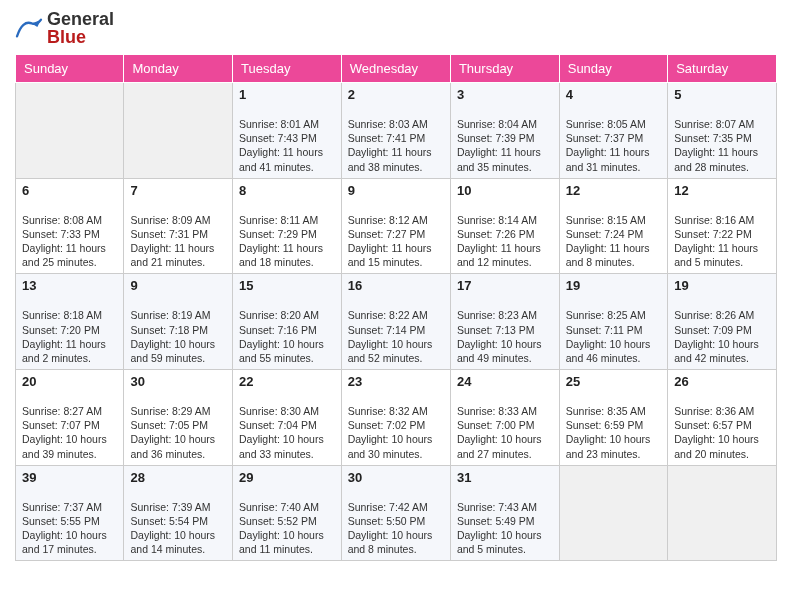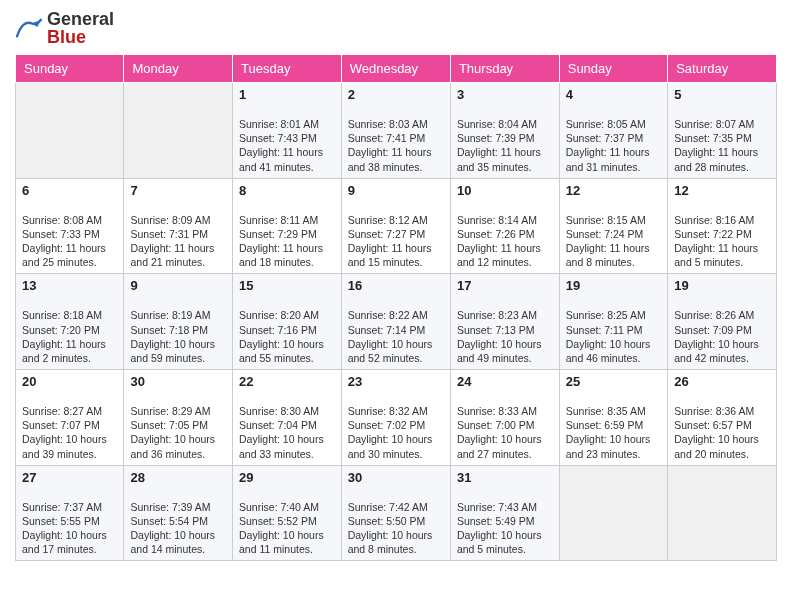"27" span.day-number { text: 27 -> 39 }
